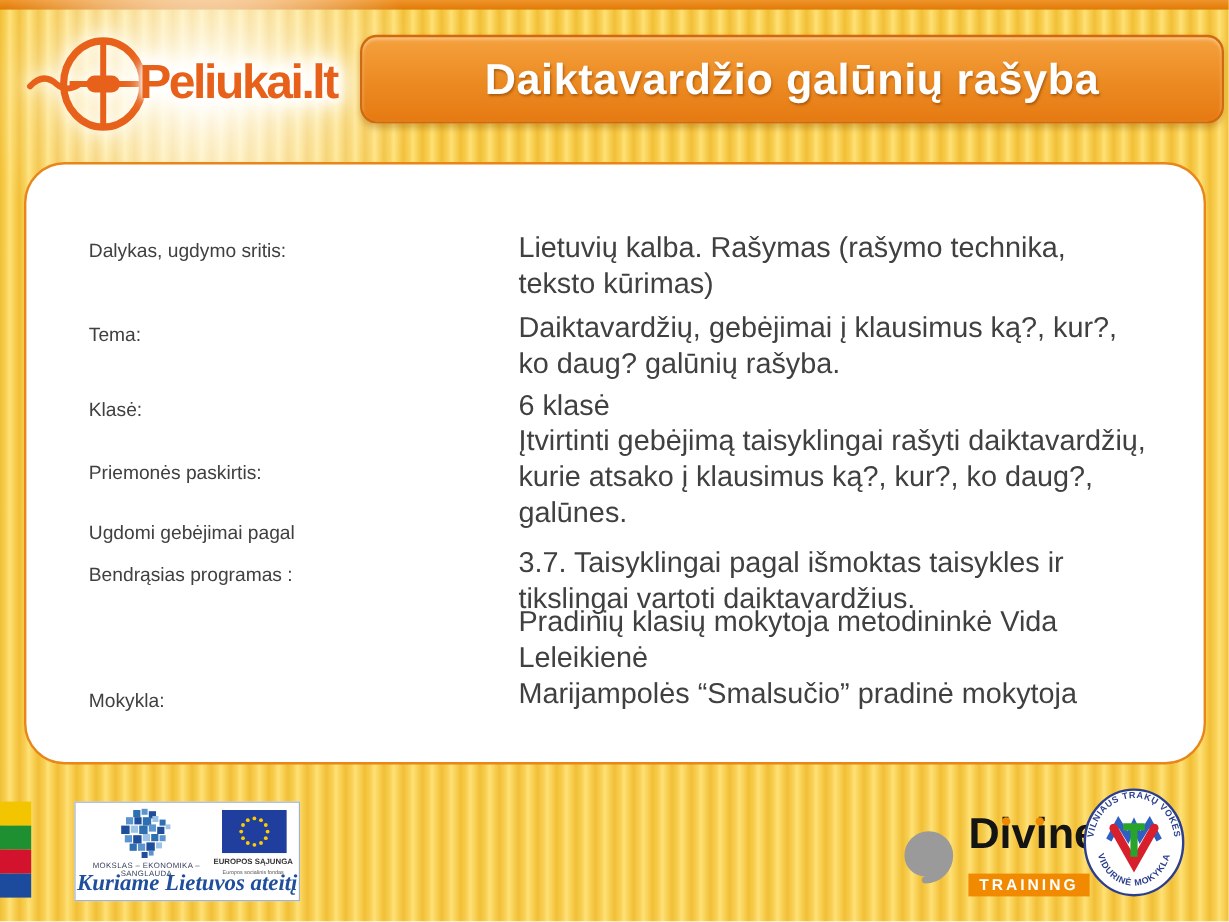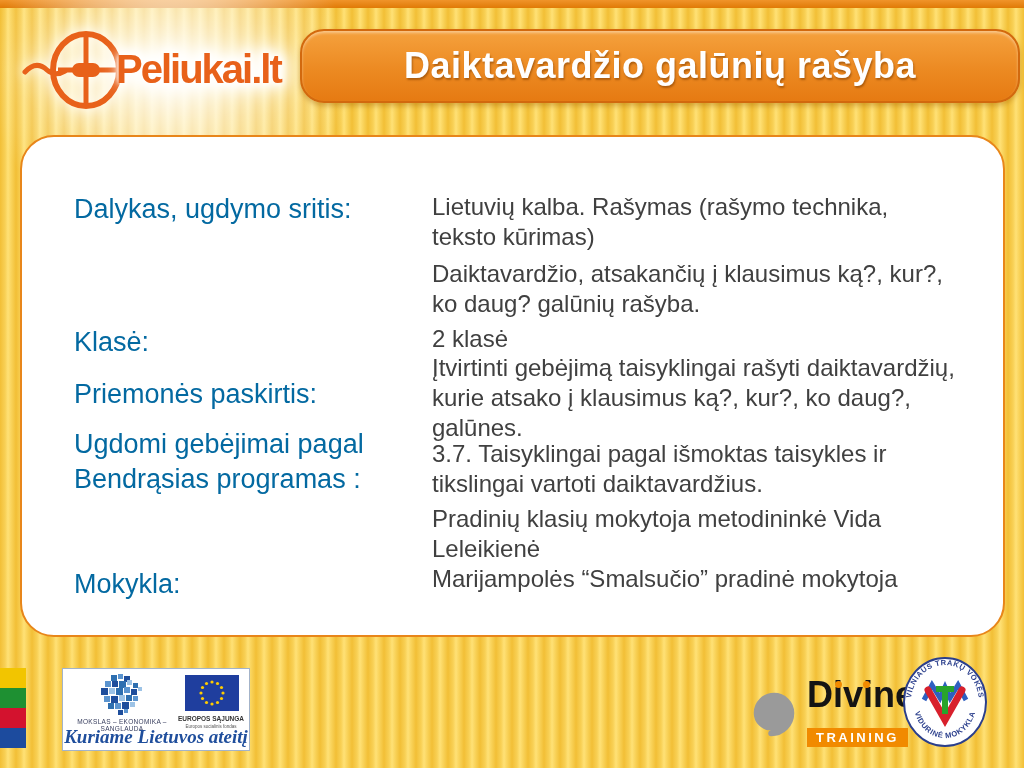"Daiktavardžio galūnių rašyba" .banner { border-radius: 24px -> 14px }
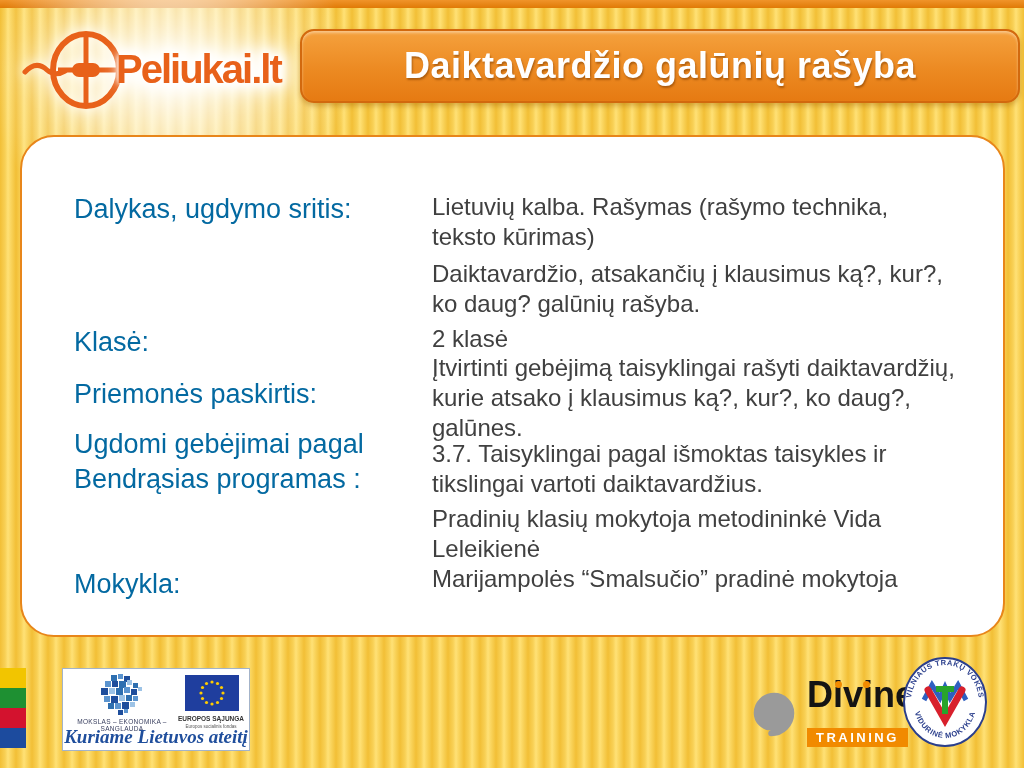"Dalykas, ugdymo sritis:" .label { color: #0369a1 -> #404040; font-size: 27px -> 16px }
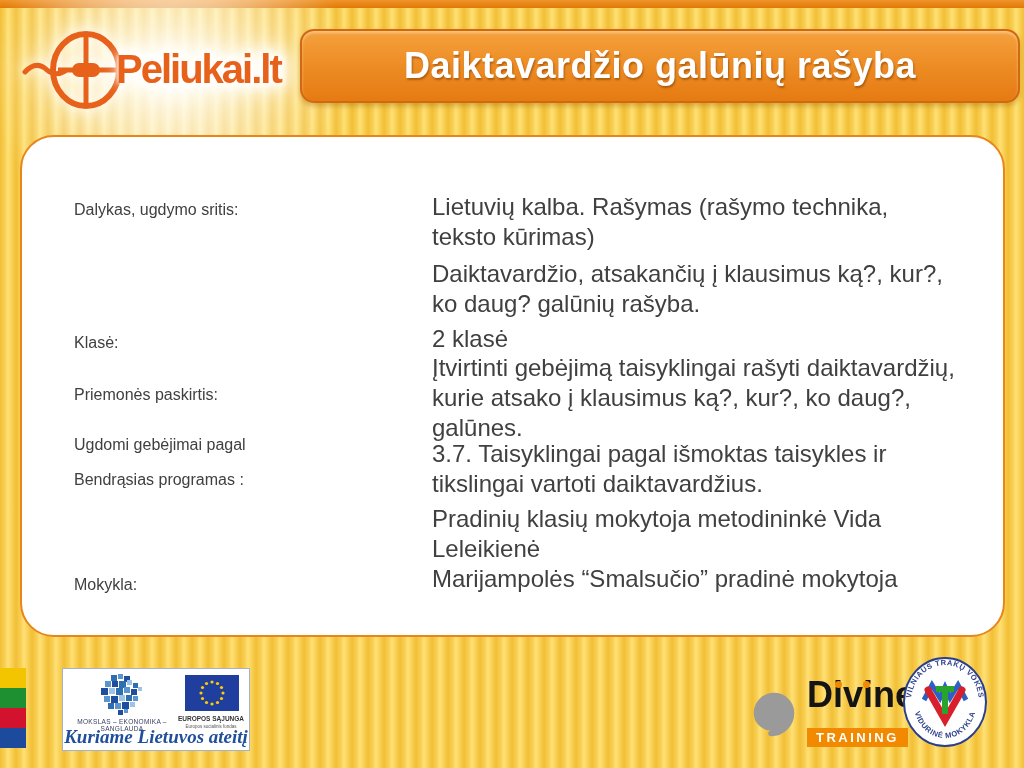"Tema:" div.label { html: none -> <div>Tema:</div> }
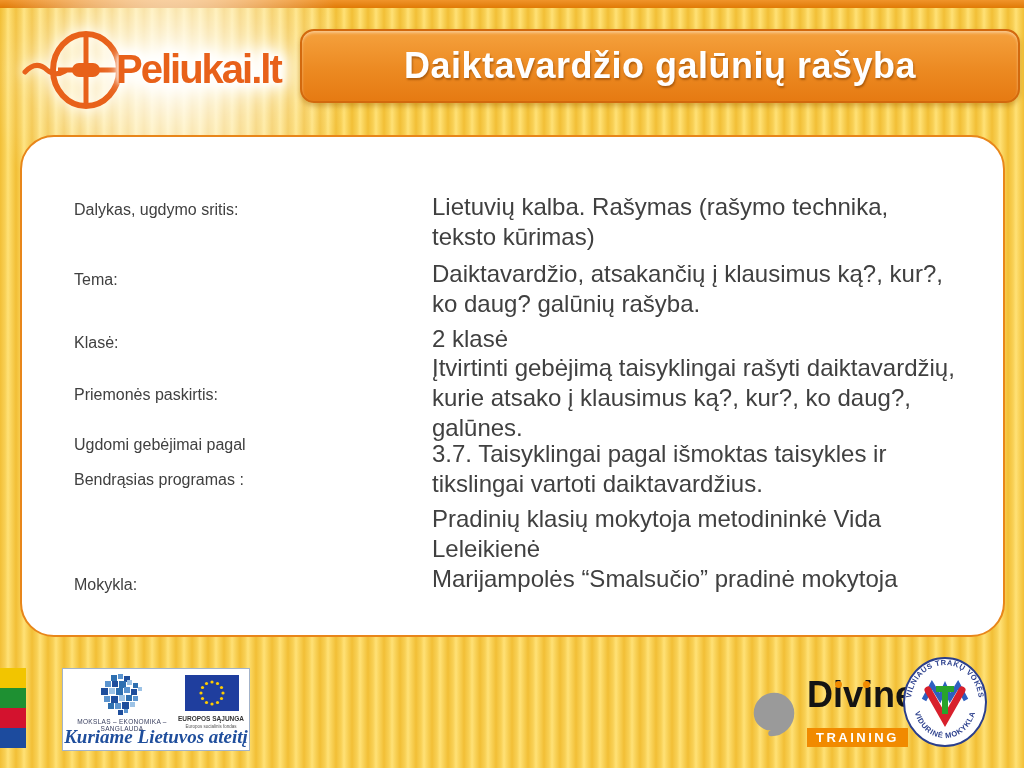"Daiktavardžio, atsakančių į klausimus" div.value { text: Daiktavardžio, atsakančių -> Daiktavardžių, gebėjimai }
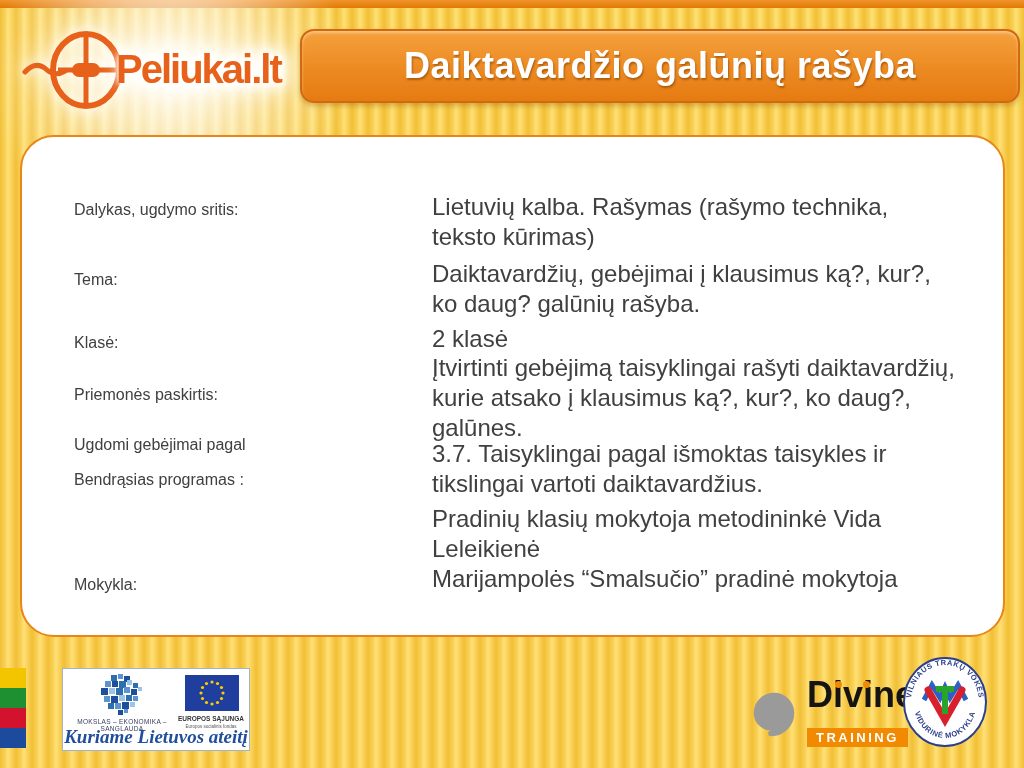"2 klasė" div.value { text: 2 -> 6 }
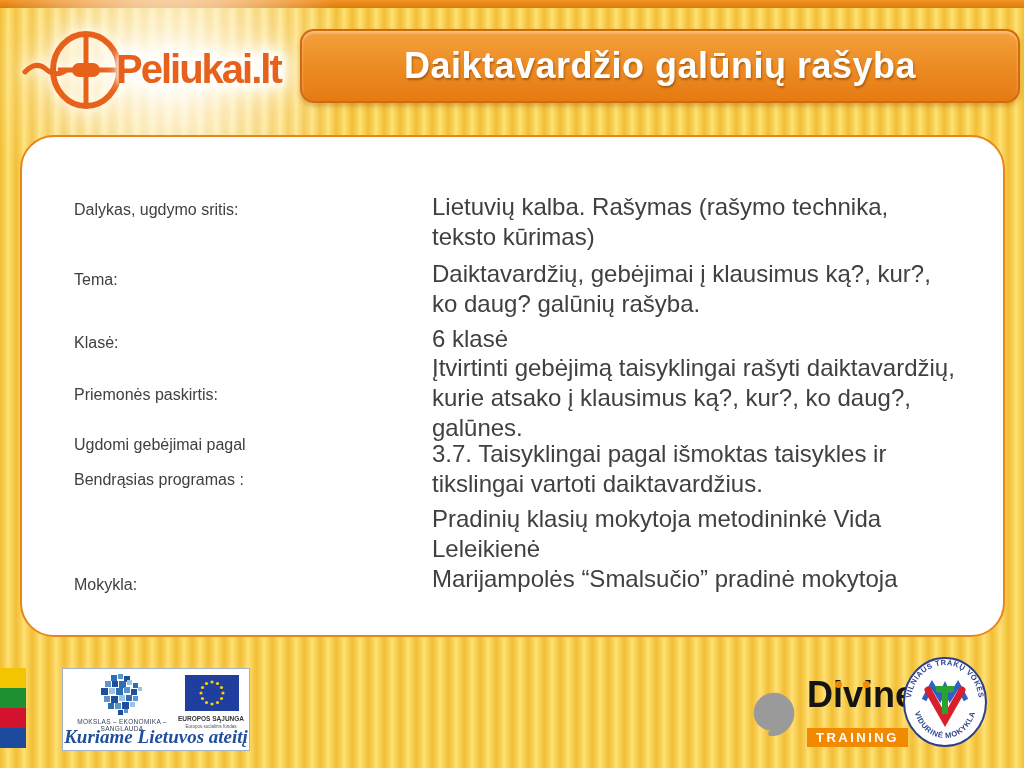"3.7. Taisyklingai pagal išmoktas" div.value { top: 302px -> 318px }
